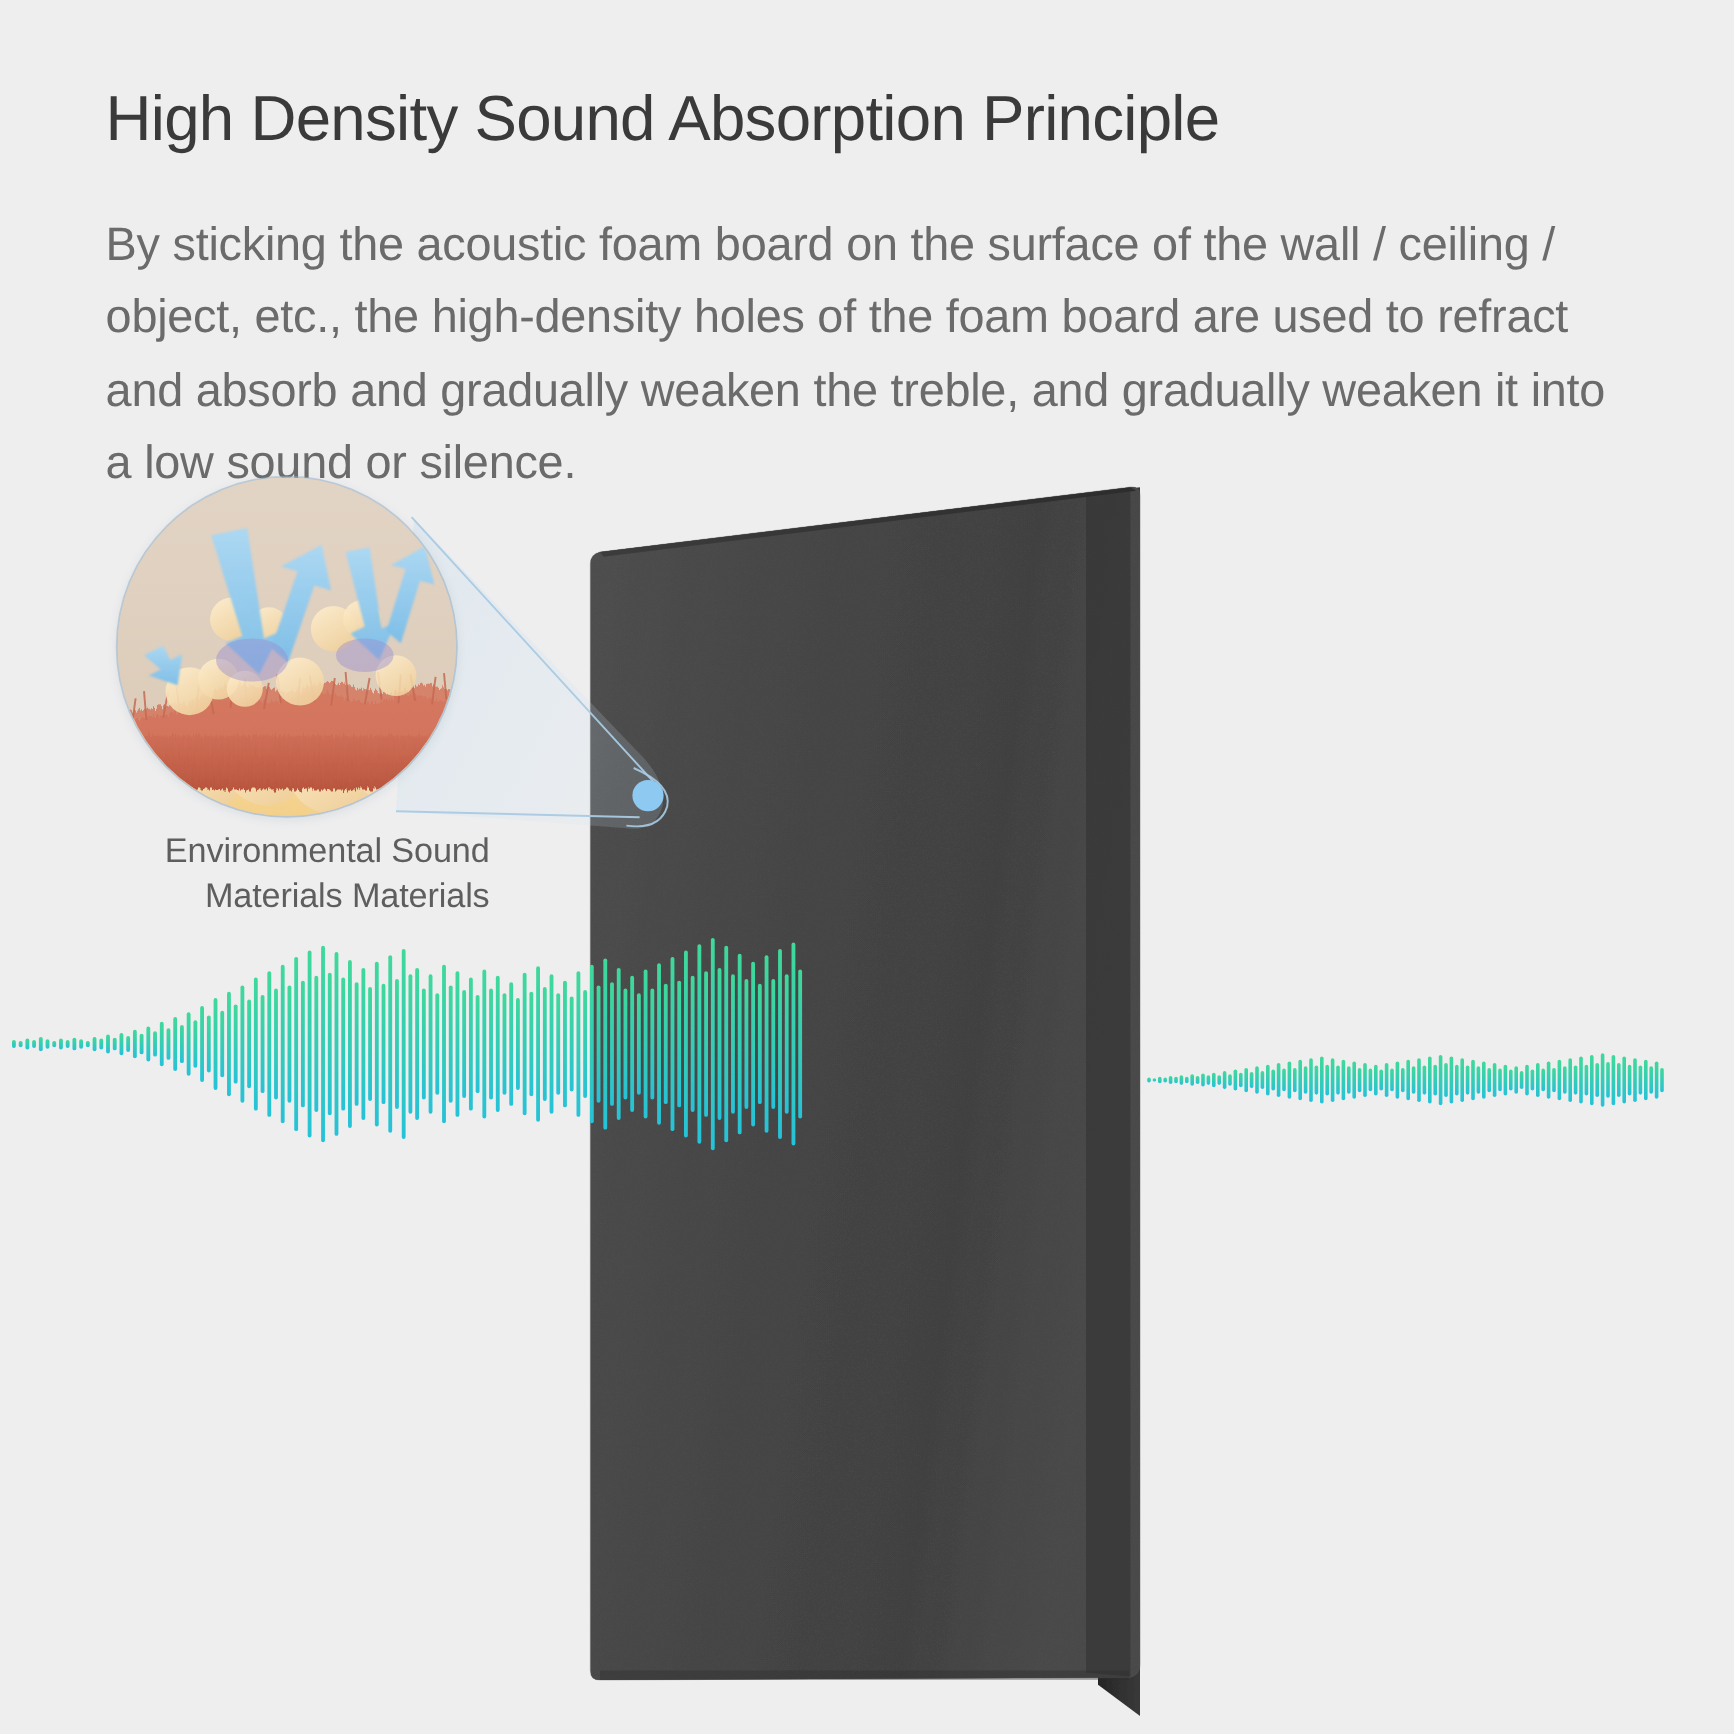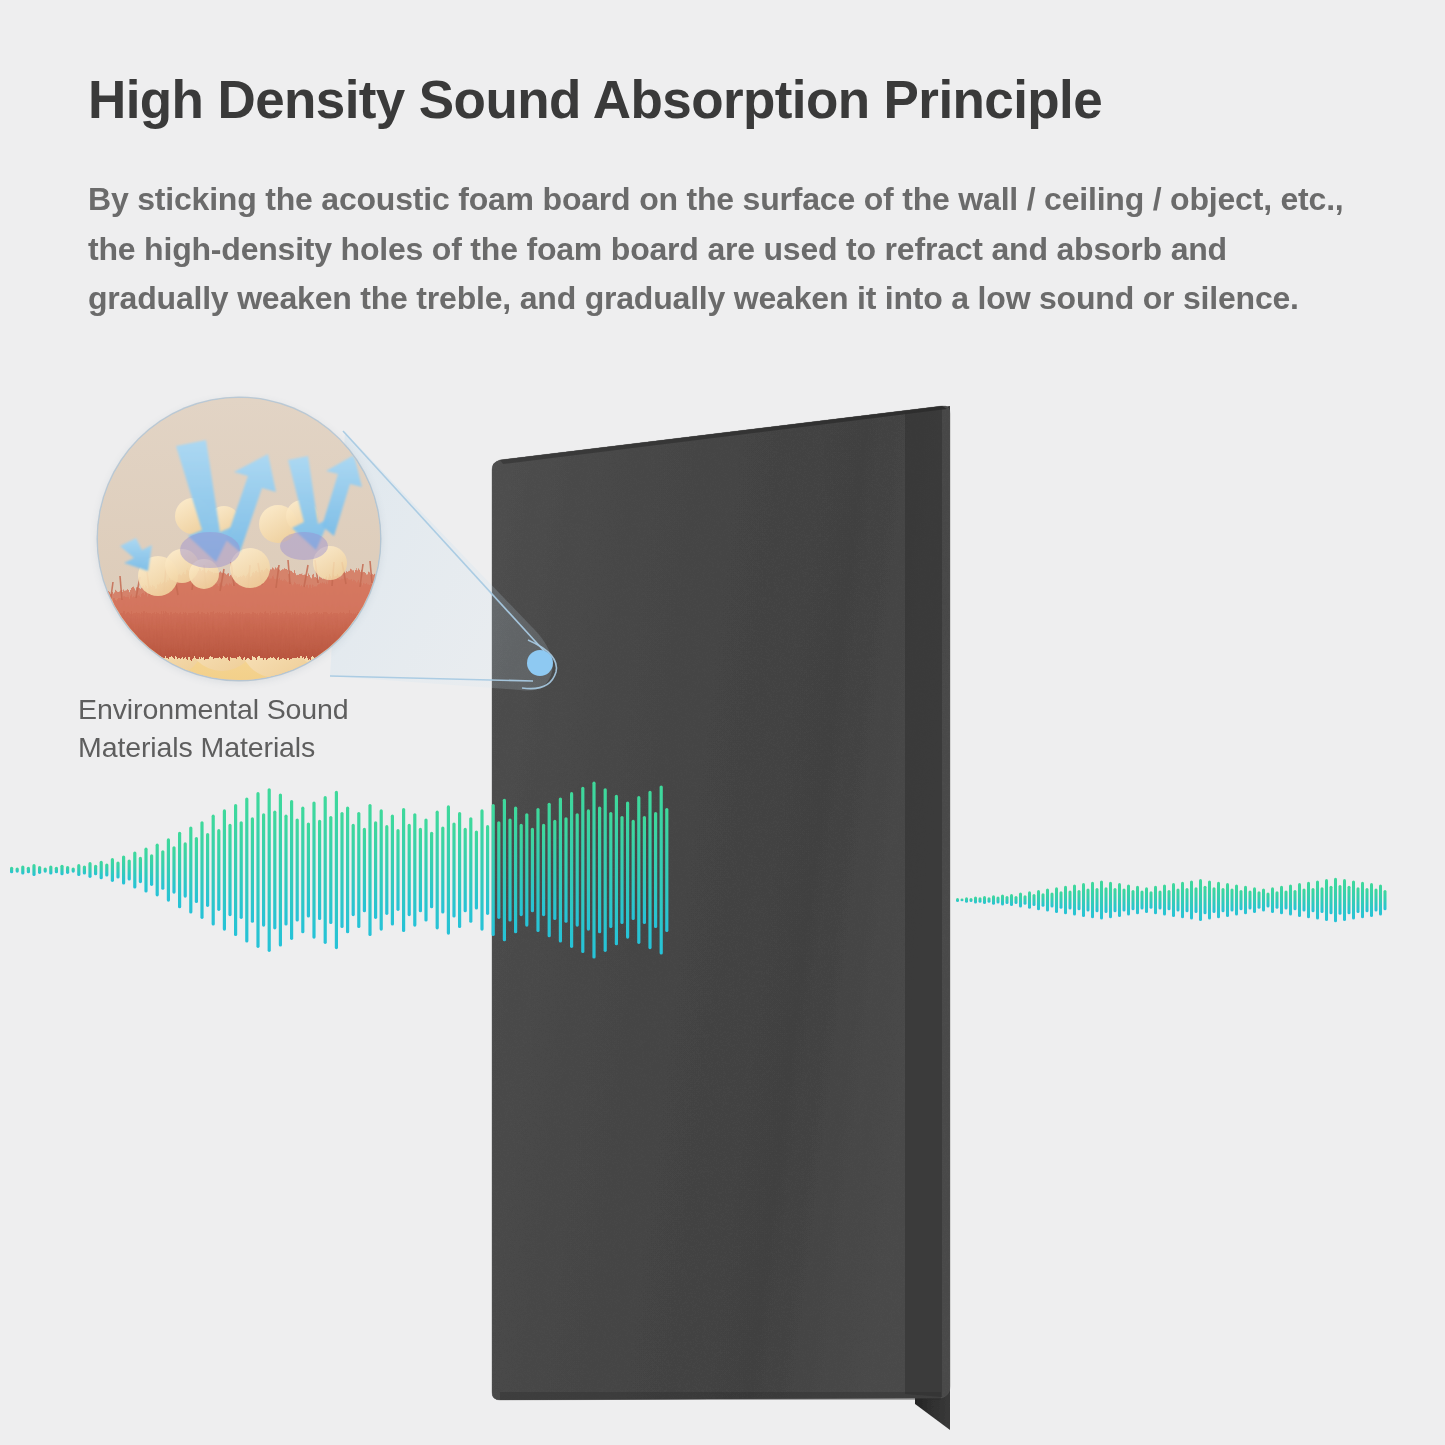"High Density Sound Absorption Principle" #title { font-weight: bold -> normal }
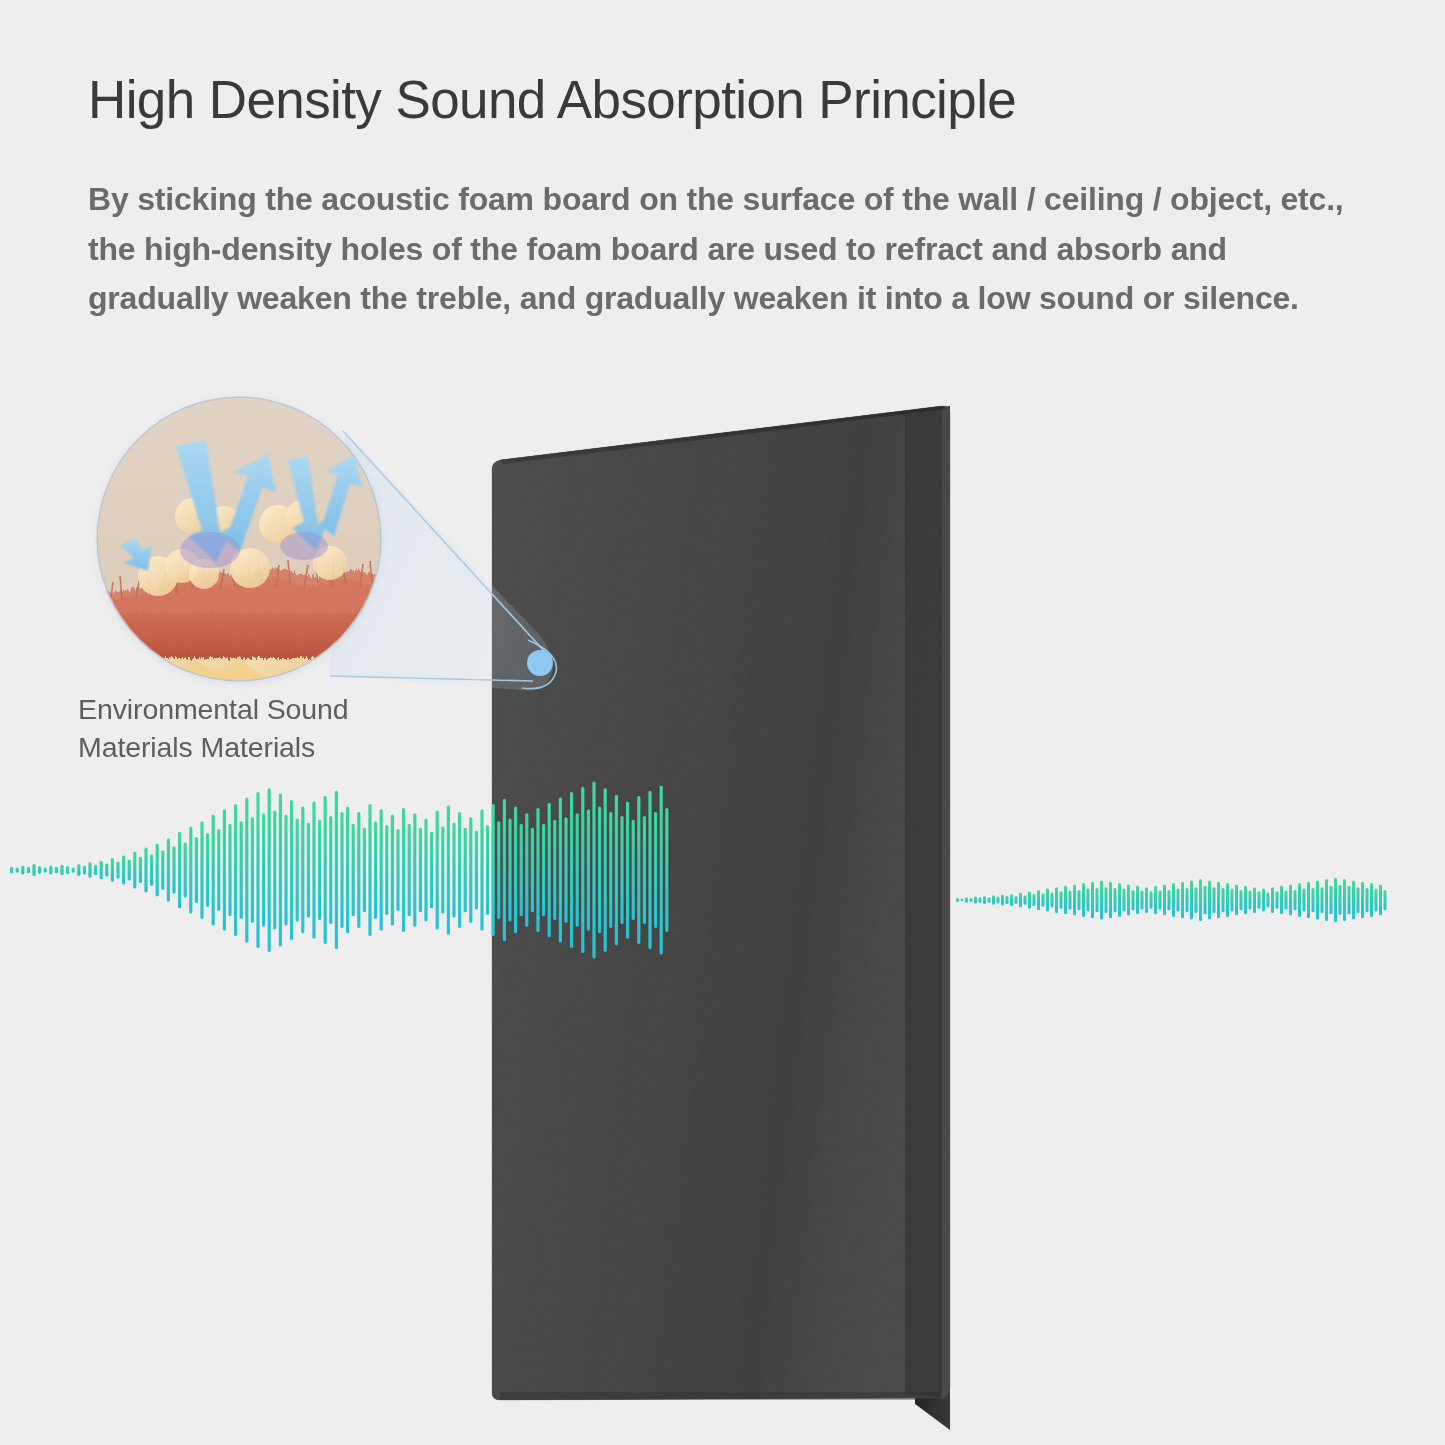"By sticking the acoustic foam" #desc { font-size: 32px -> 39px; font-weight: 700 -> 400 }
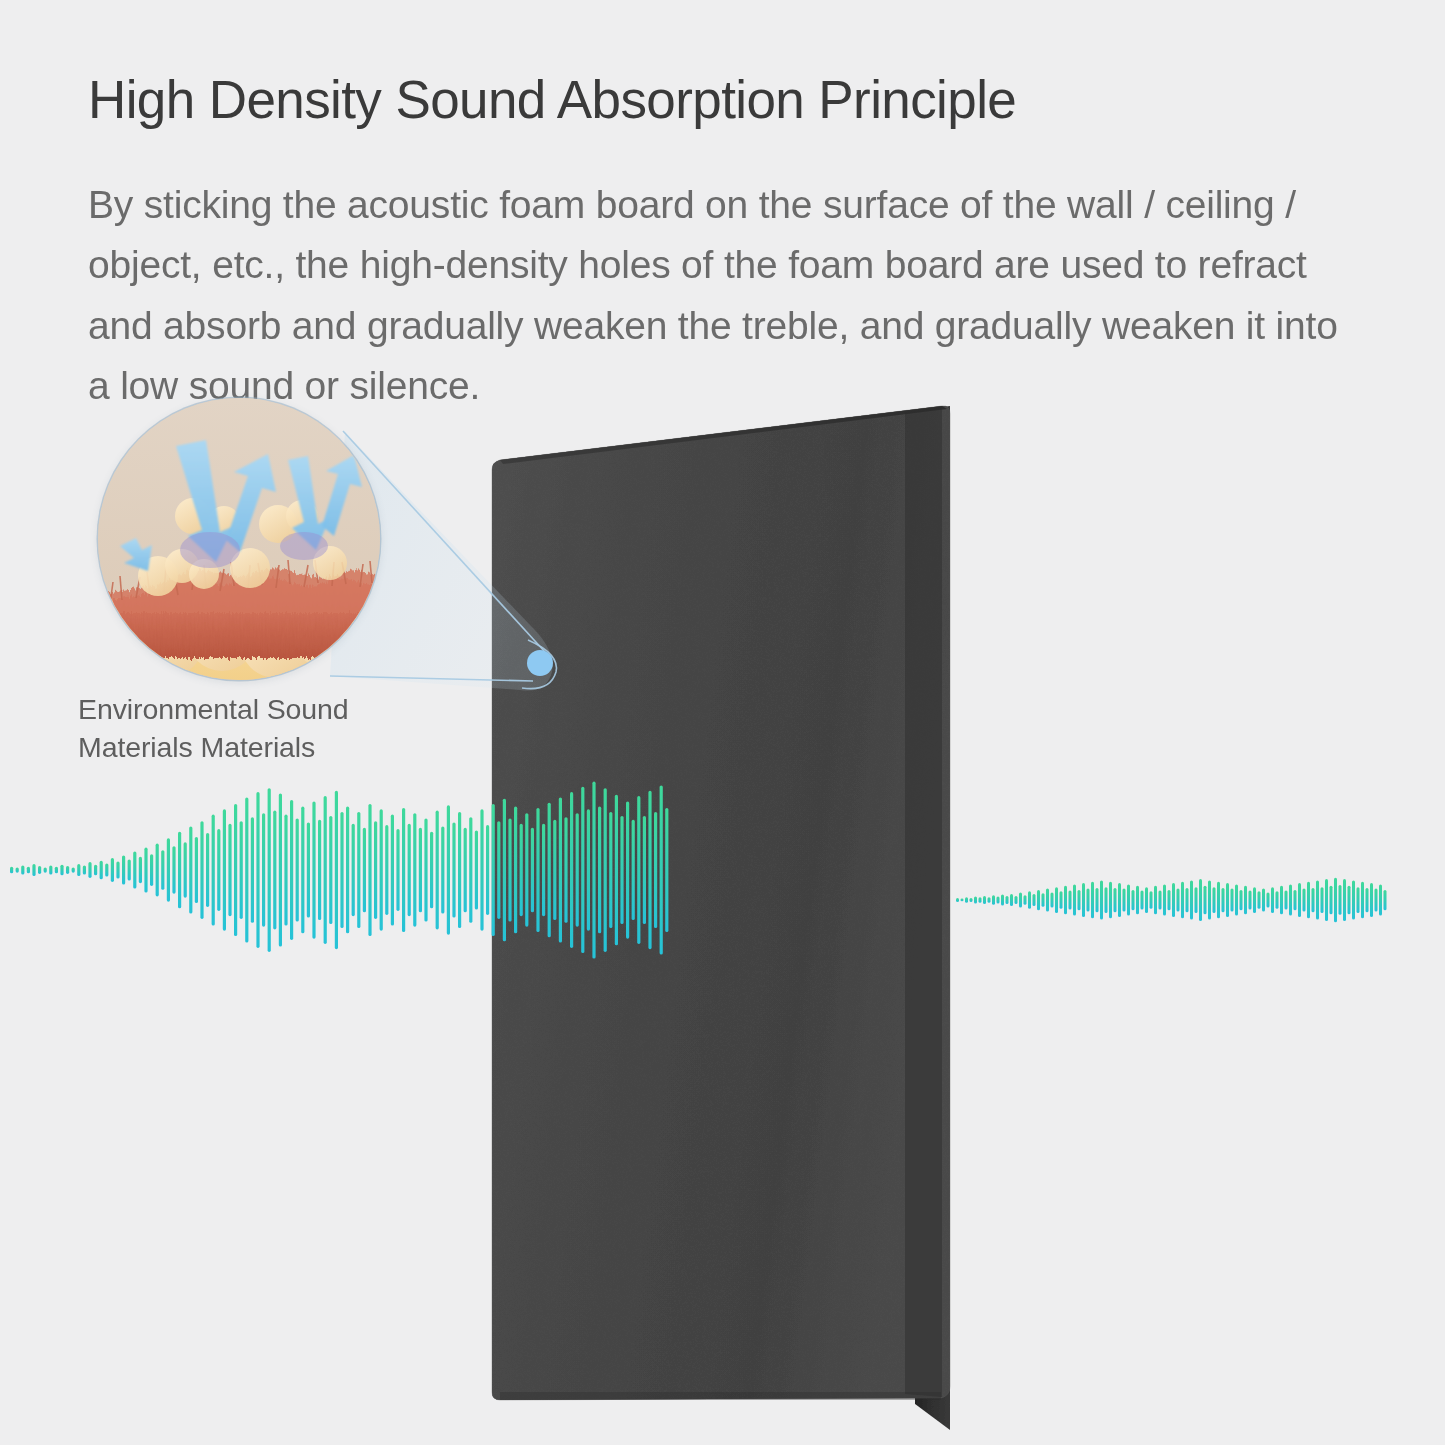"Environmental Sound" #inset-caption { text-align: left -> right }
